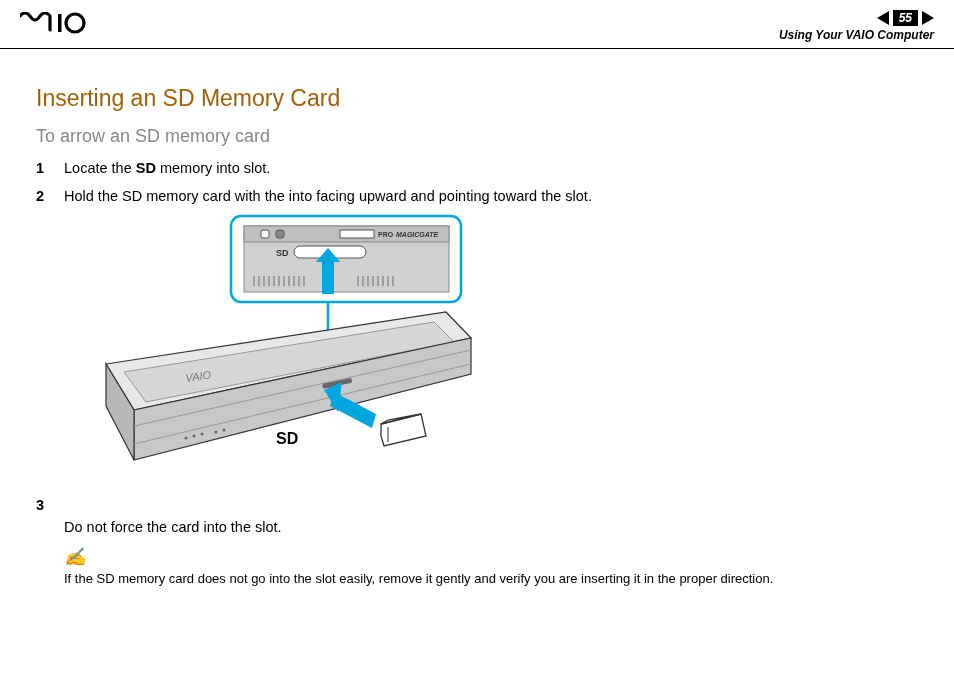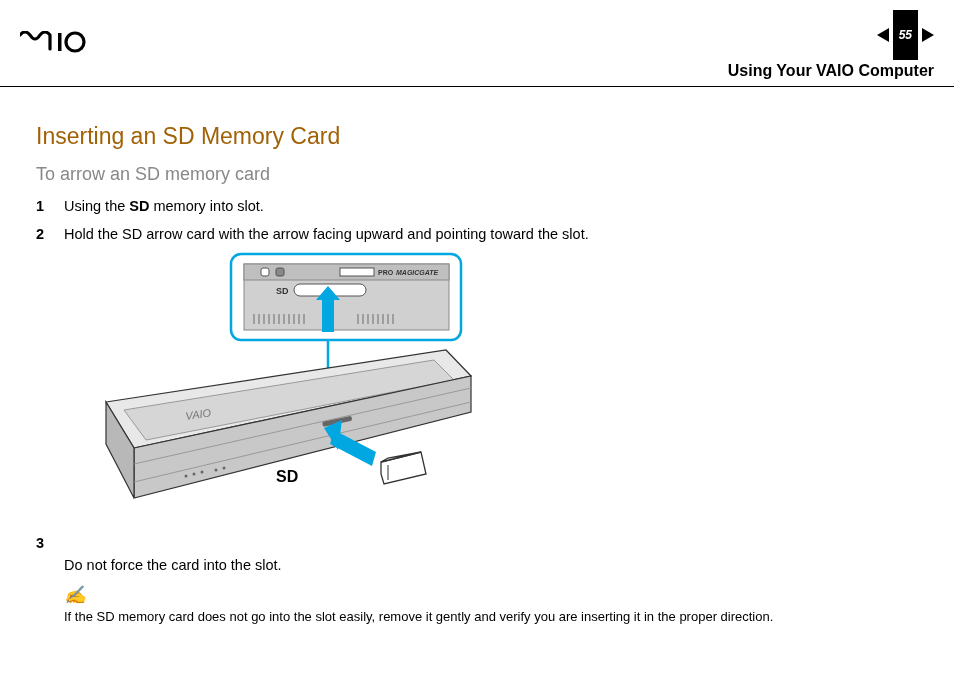"55" .pager .page-num { padding: 18px 6px -> 1px 6px }
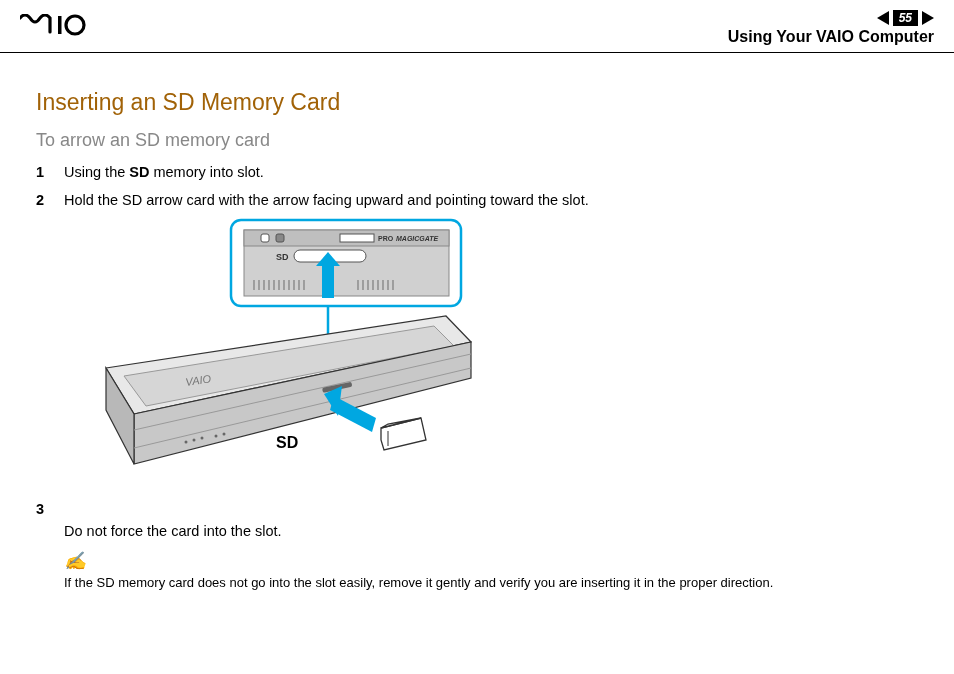"Using Your VAIO Computer" .section-name { font-size: 16px -> 12px; font-style: none -> italic }
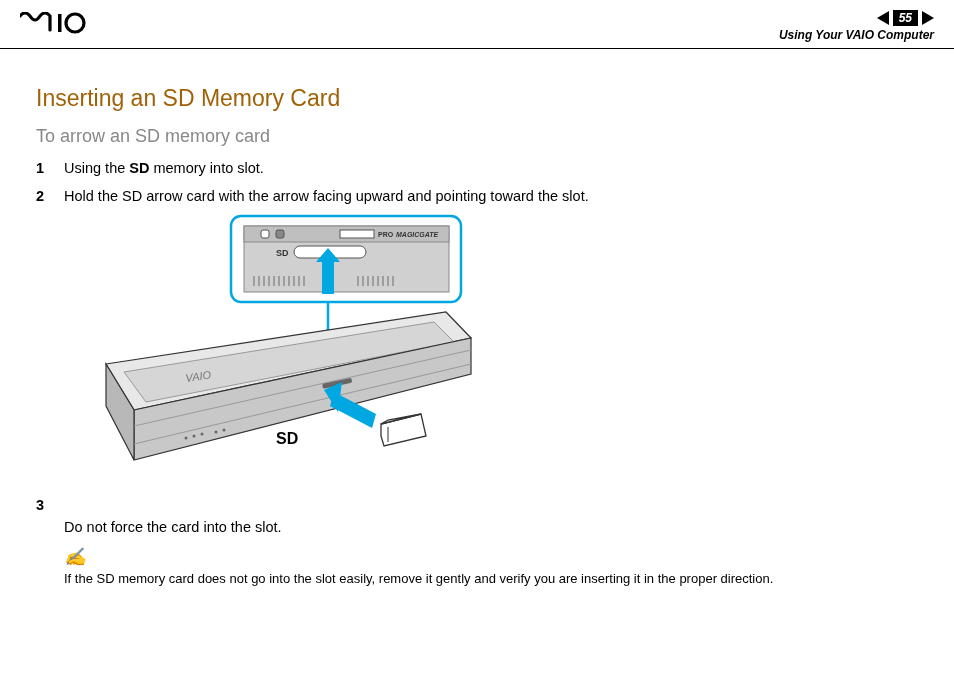"Using the" span { text: Using -> Locate }
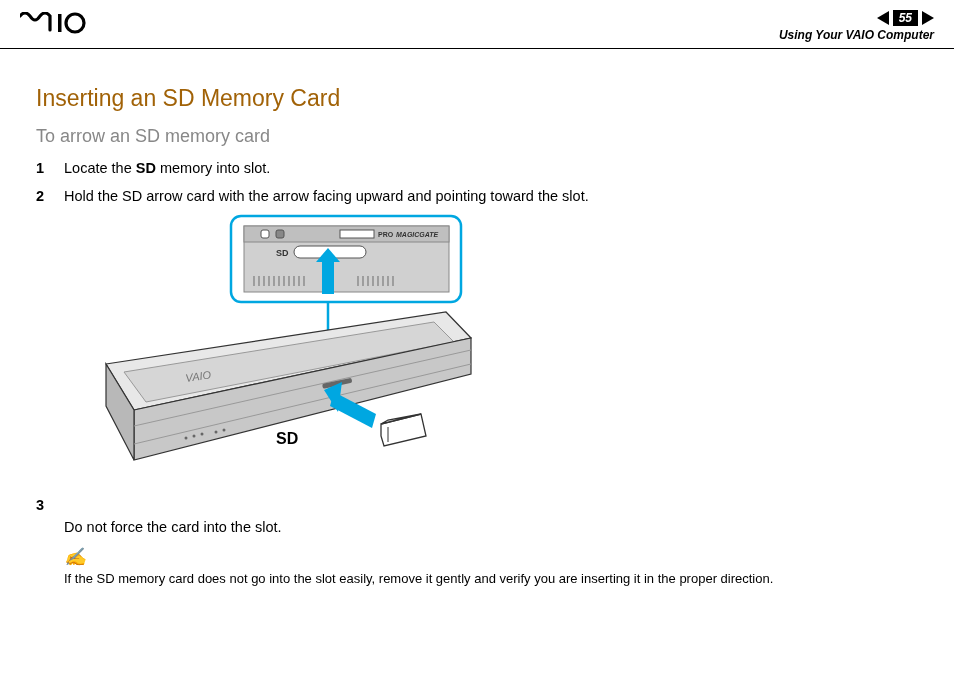"Hold the SD arrow card" span.txt { text: arrow card with the arrow -> memory card with the into }
